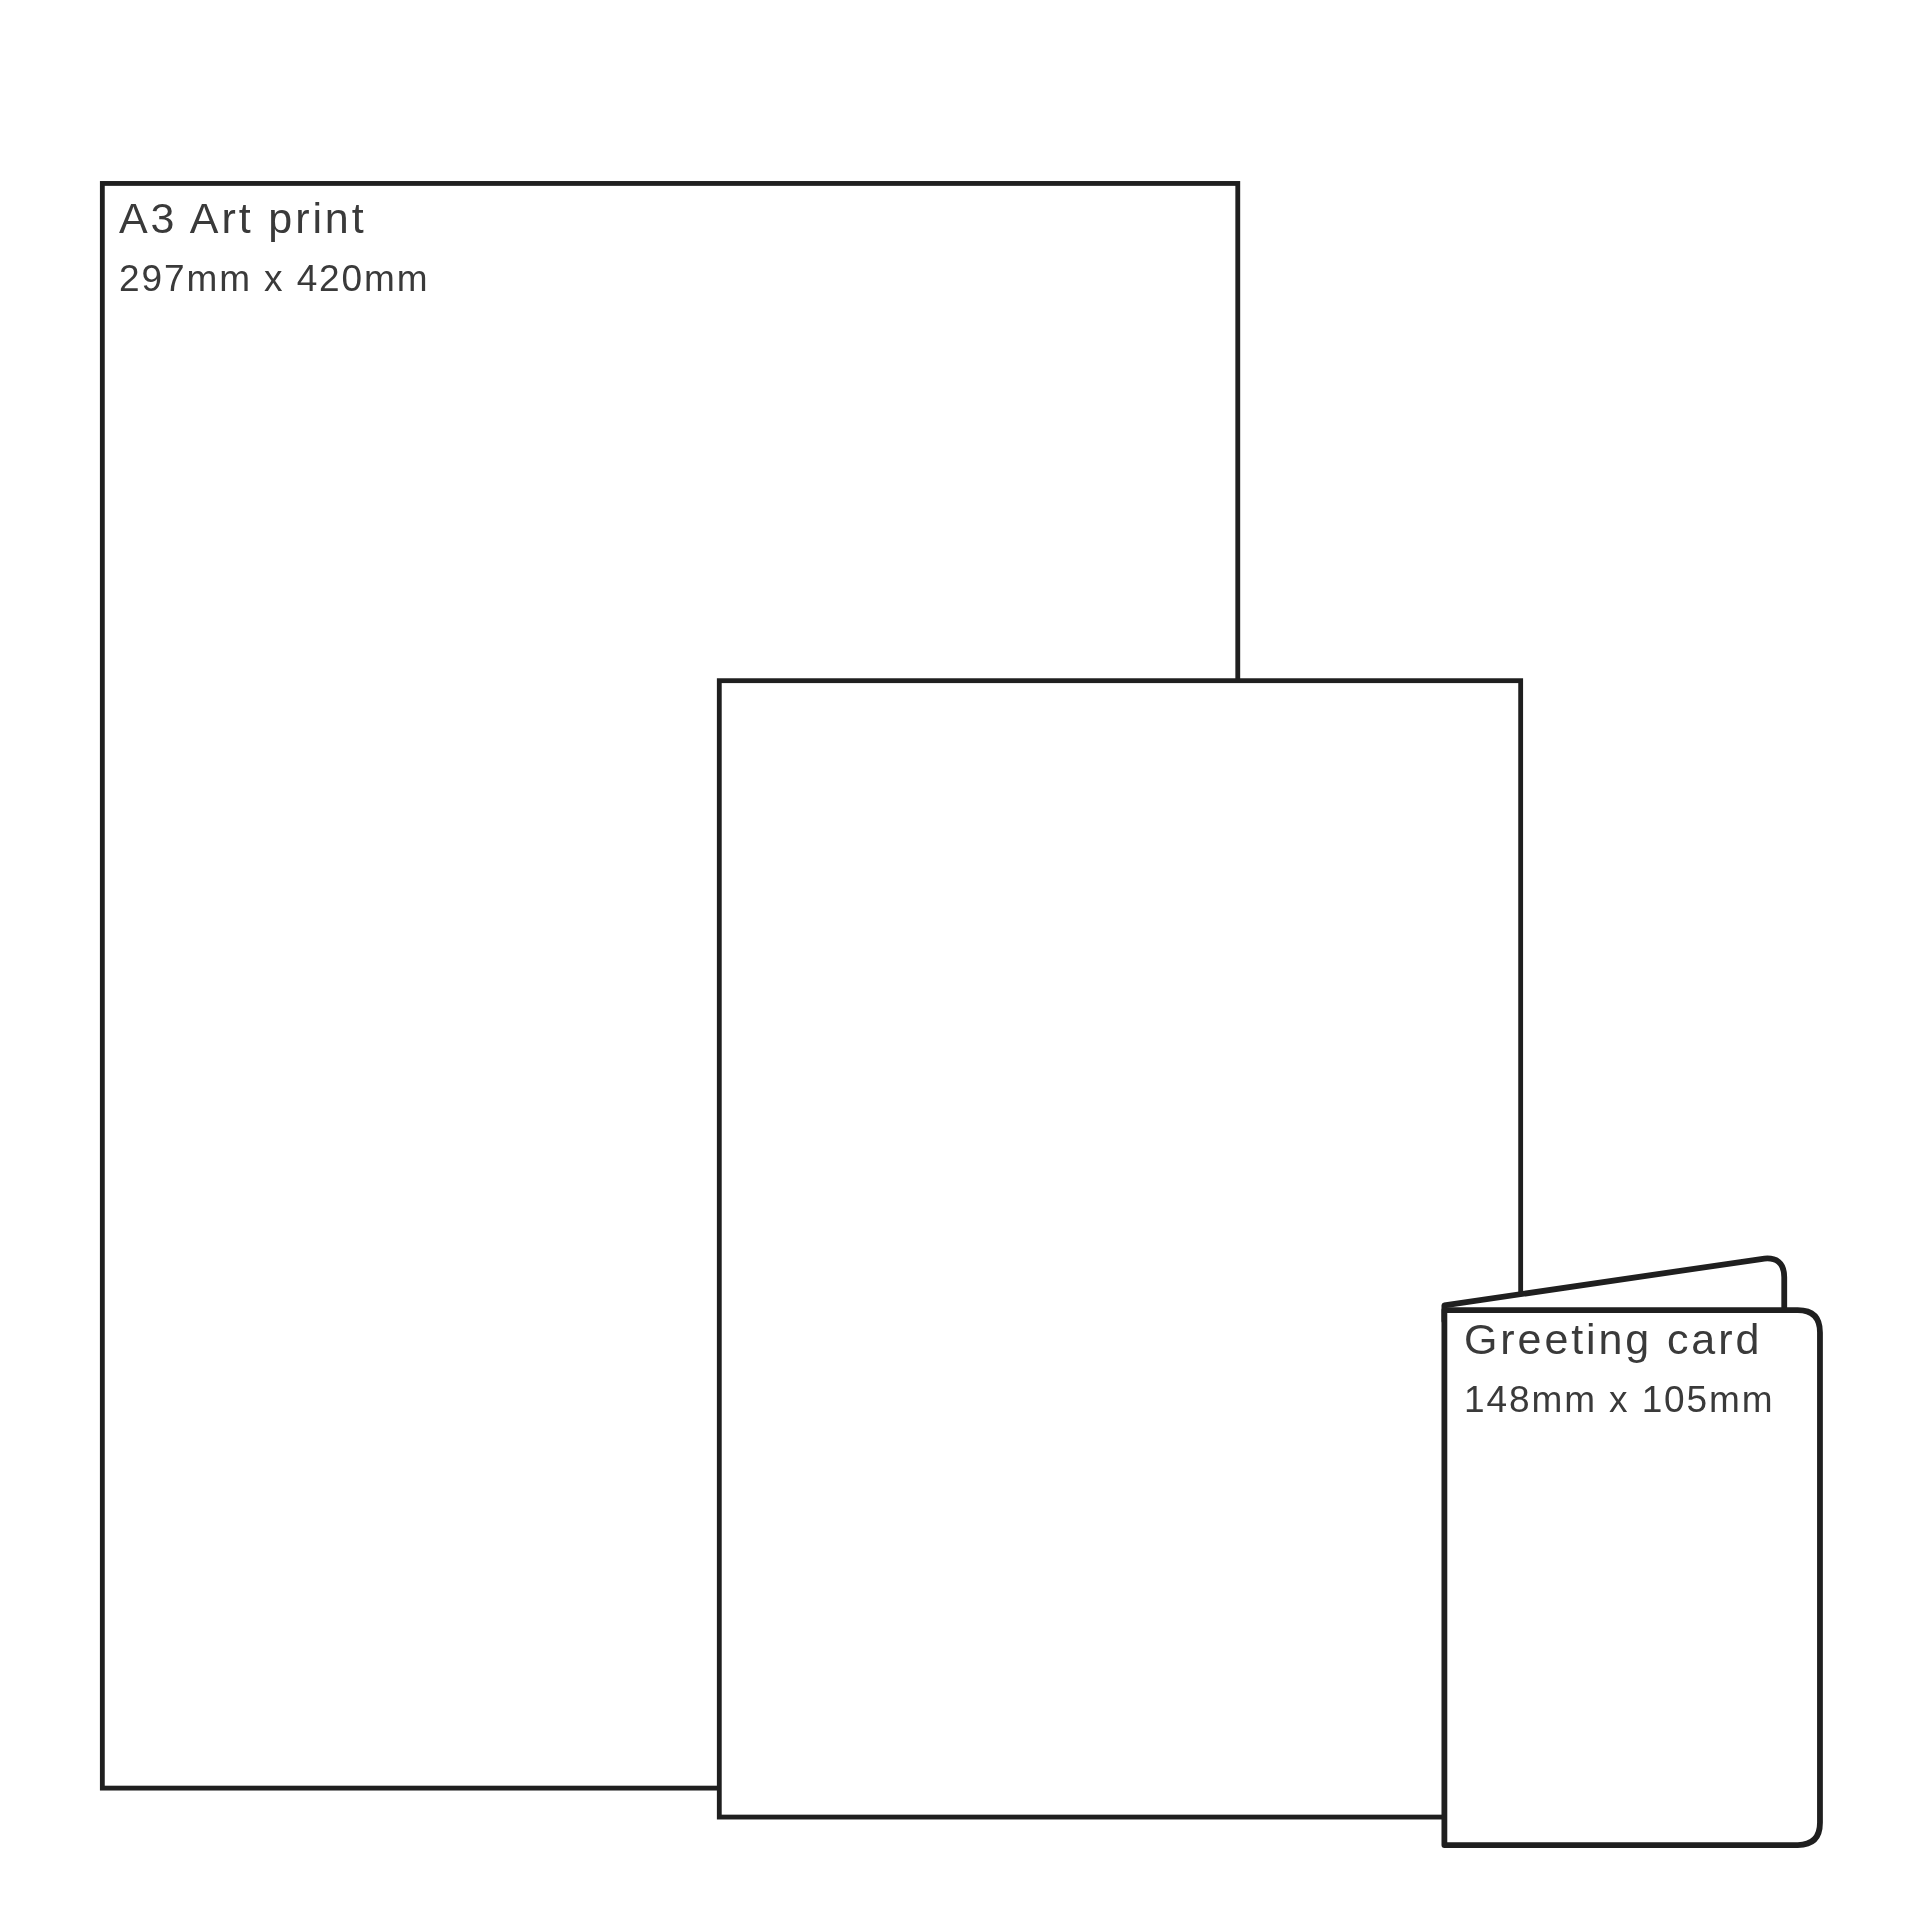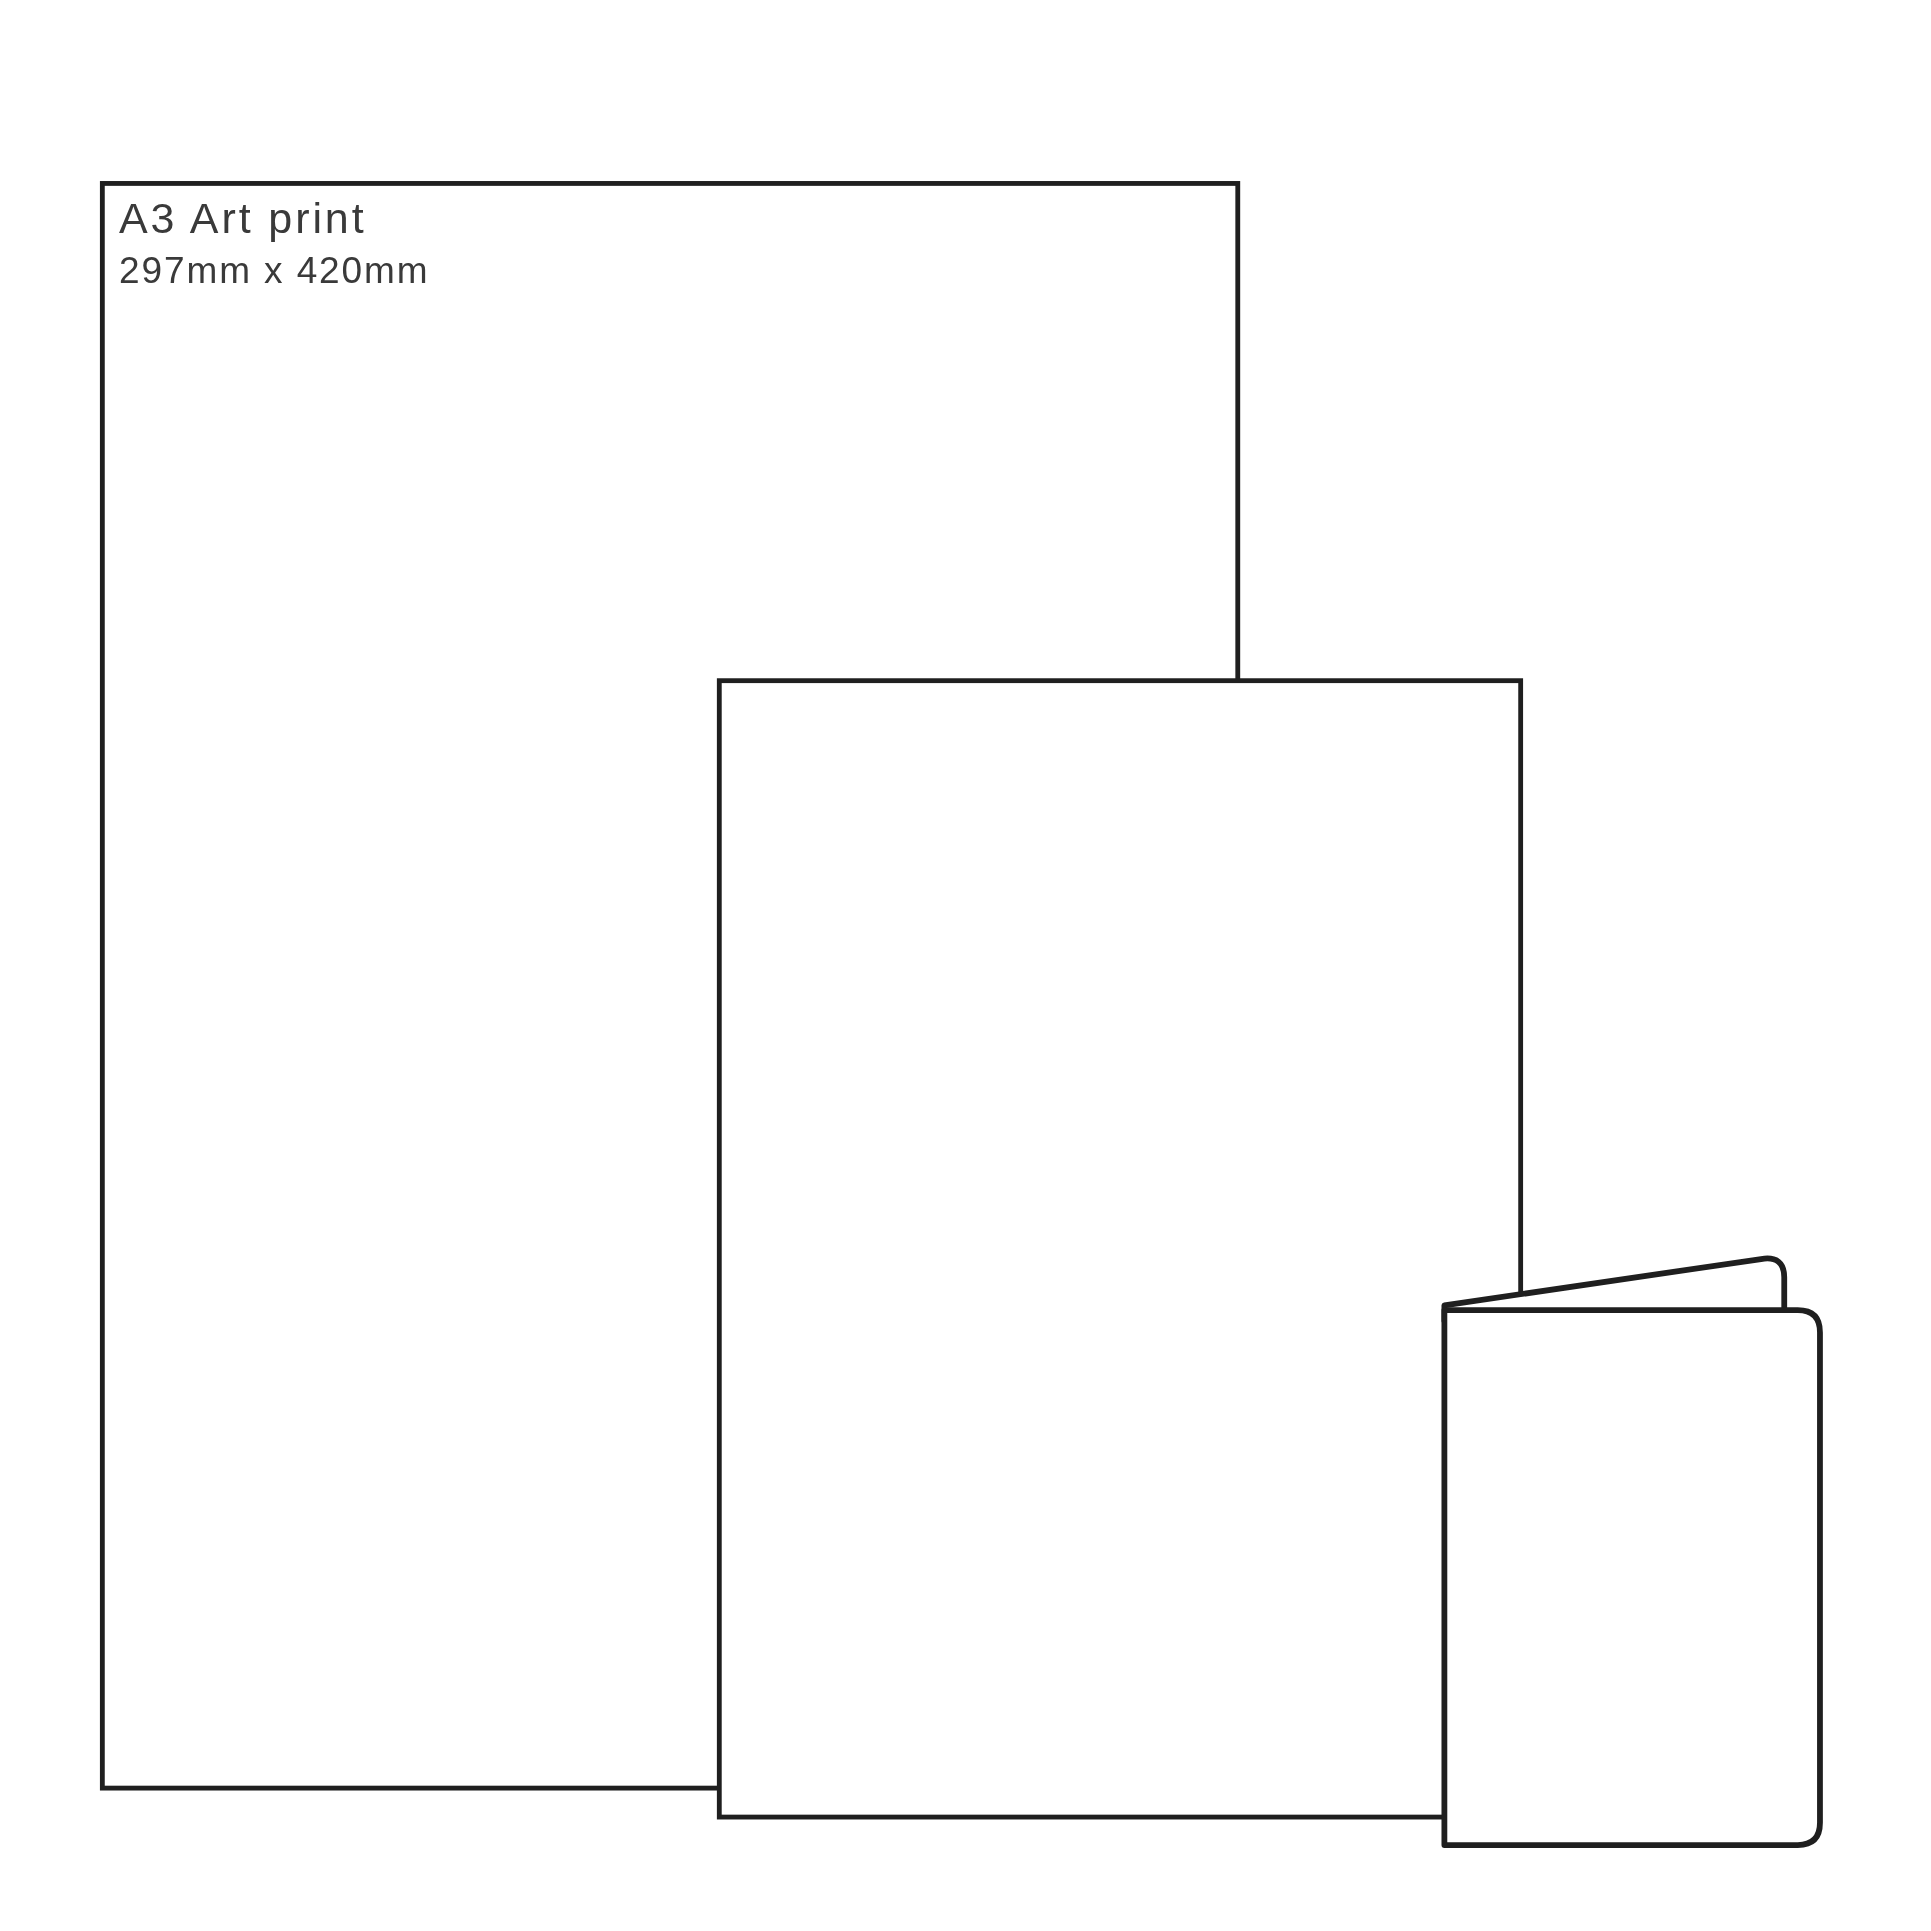"297mm x 420mm" .label .dims { margin-top: 9px -> 17px }
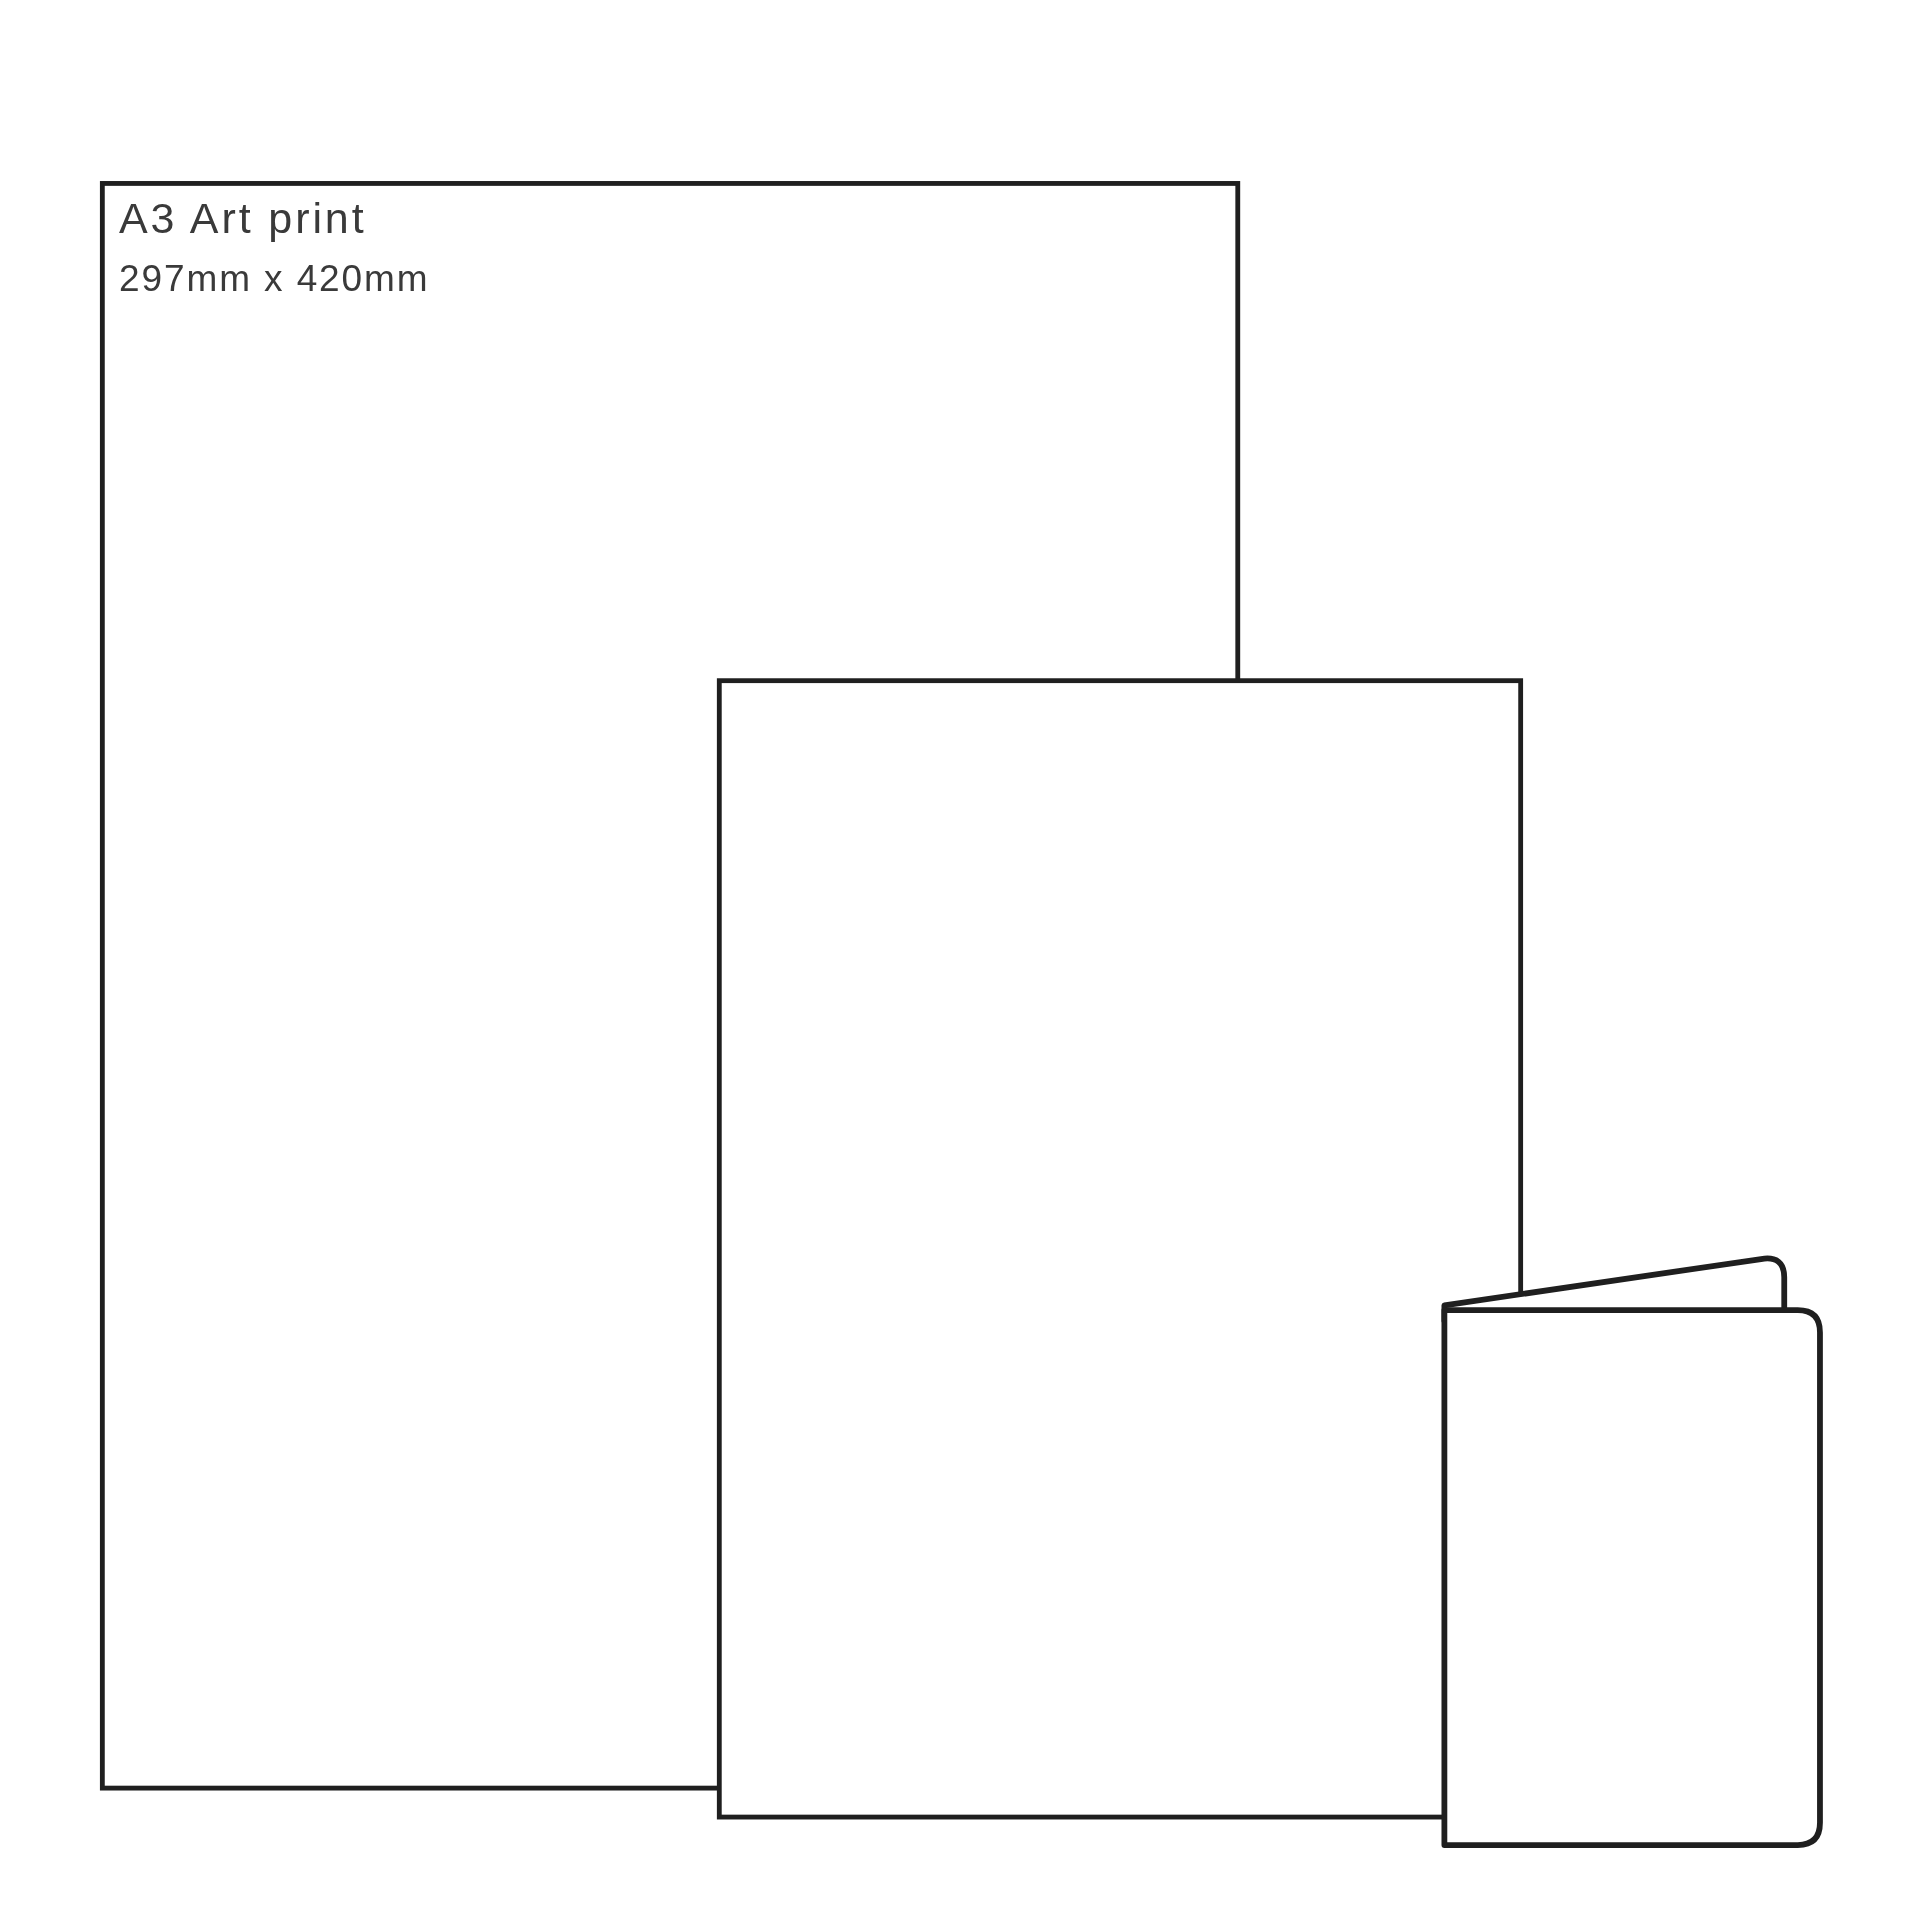"Greeting card" div.label { html: none -> <div> <div>Greeting card</div> <div>148mm x 105mm</div> </div> }
